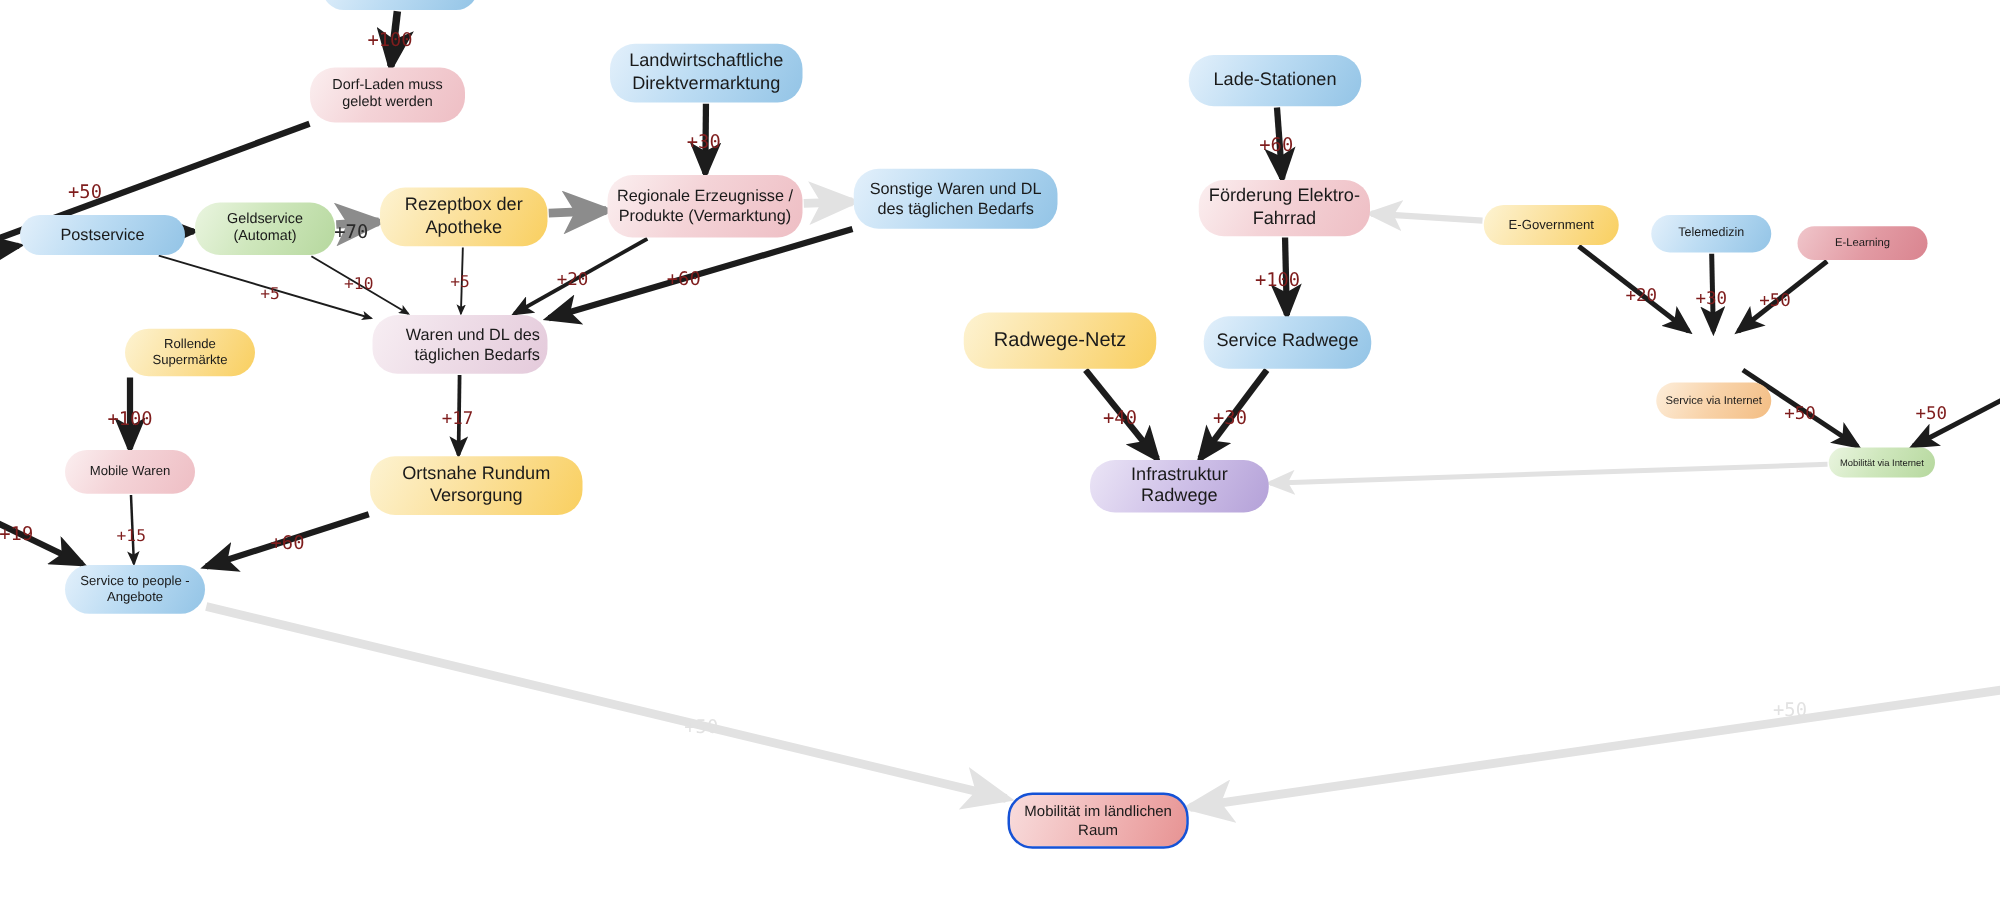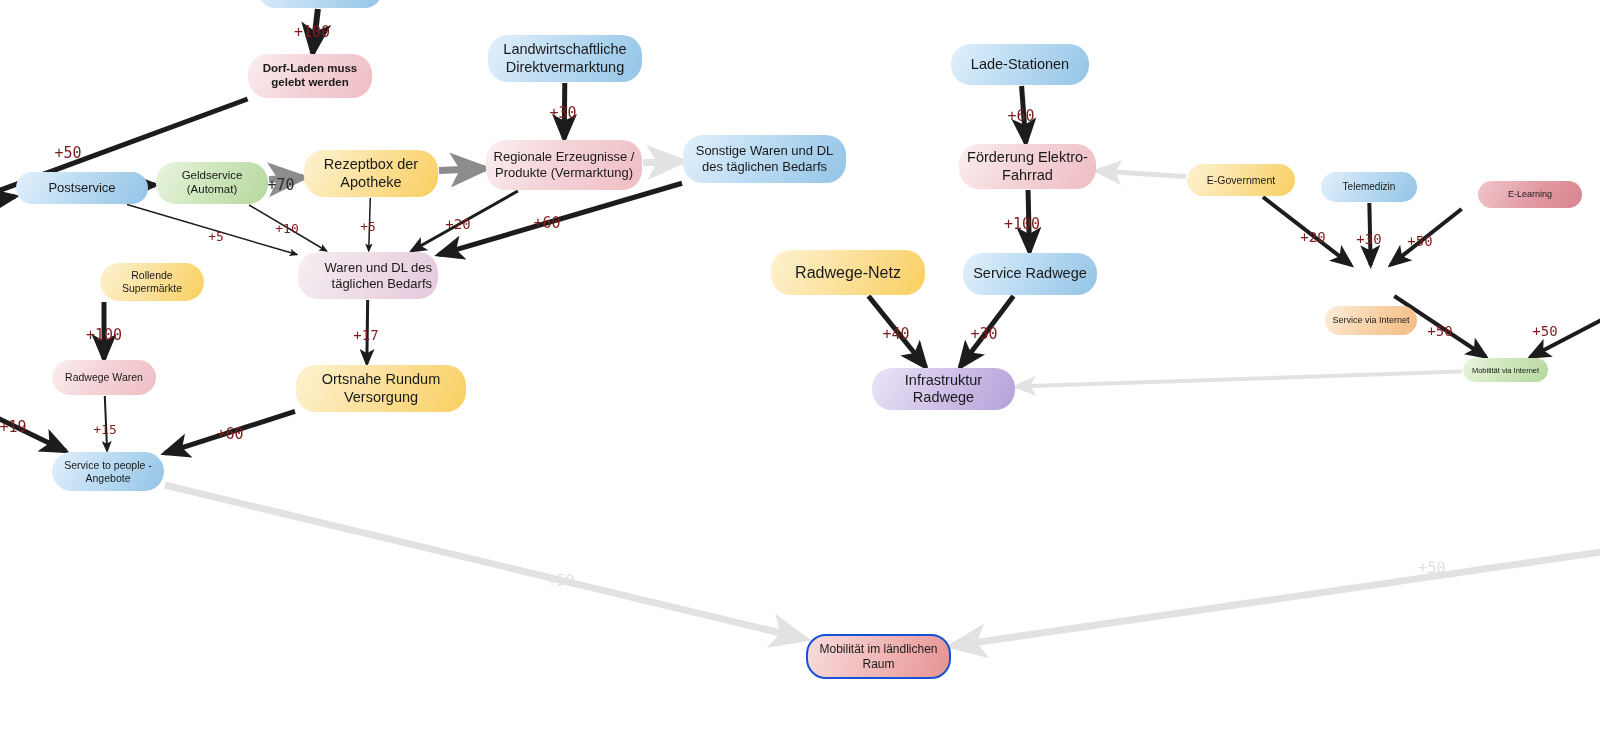"Dorf-Laden muss gelebt werden" div.node { font-weight: bold -> none }
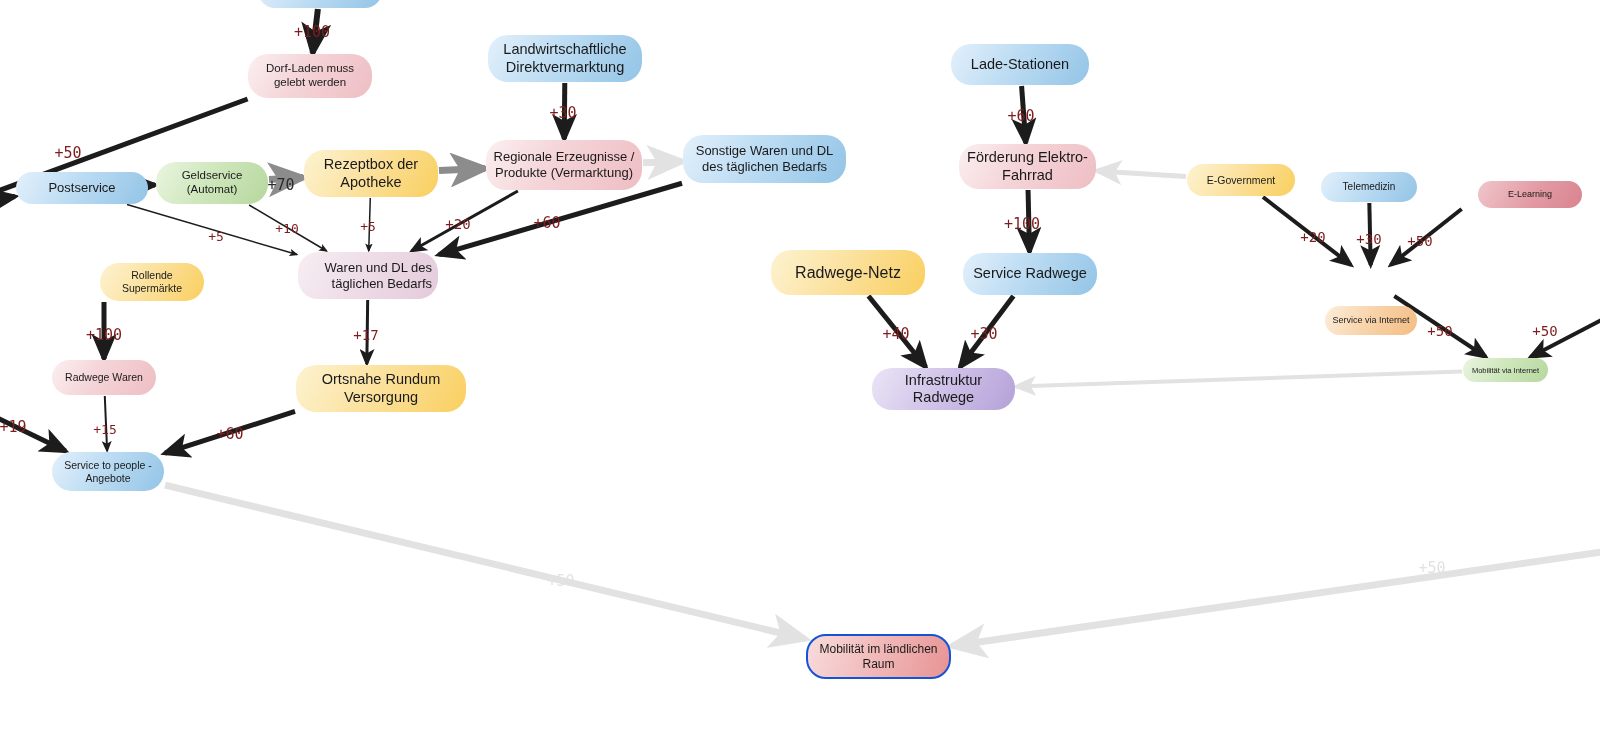"E-Learning" div.node { margin-left: 40px -> none }
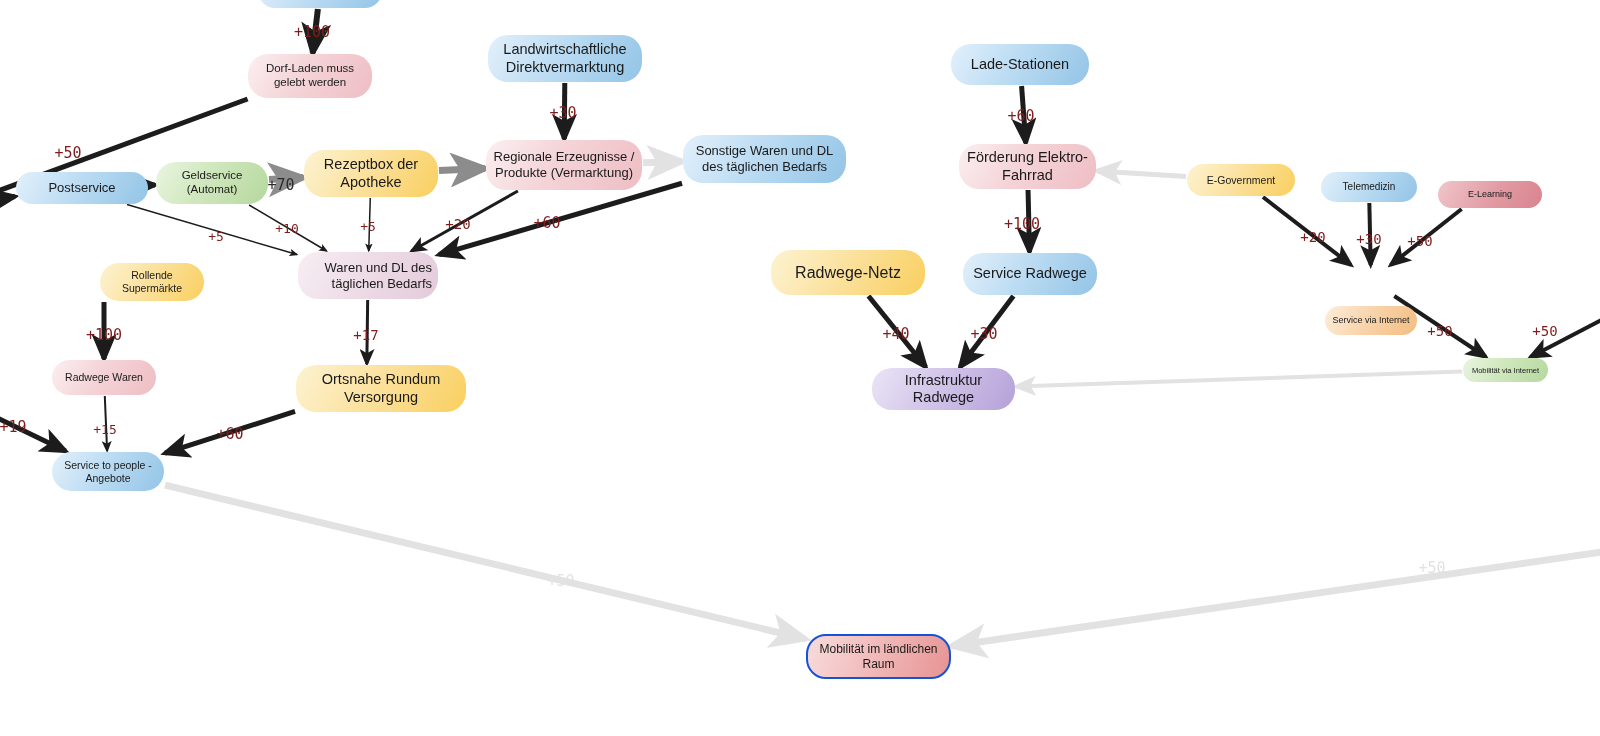"Radwege Waren" span { text: Radwege -> Mobile }
